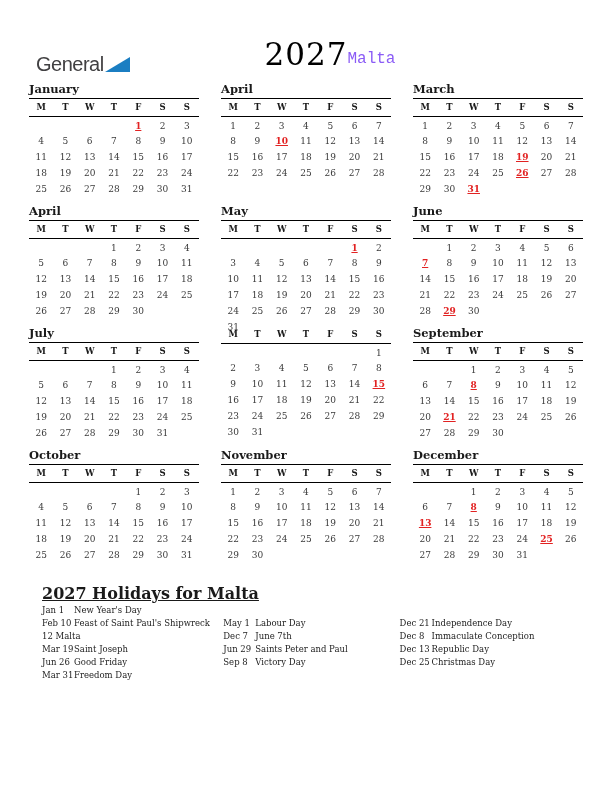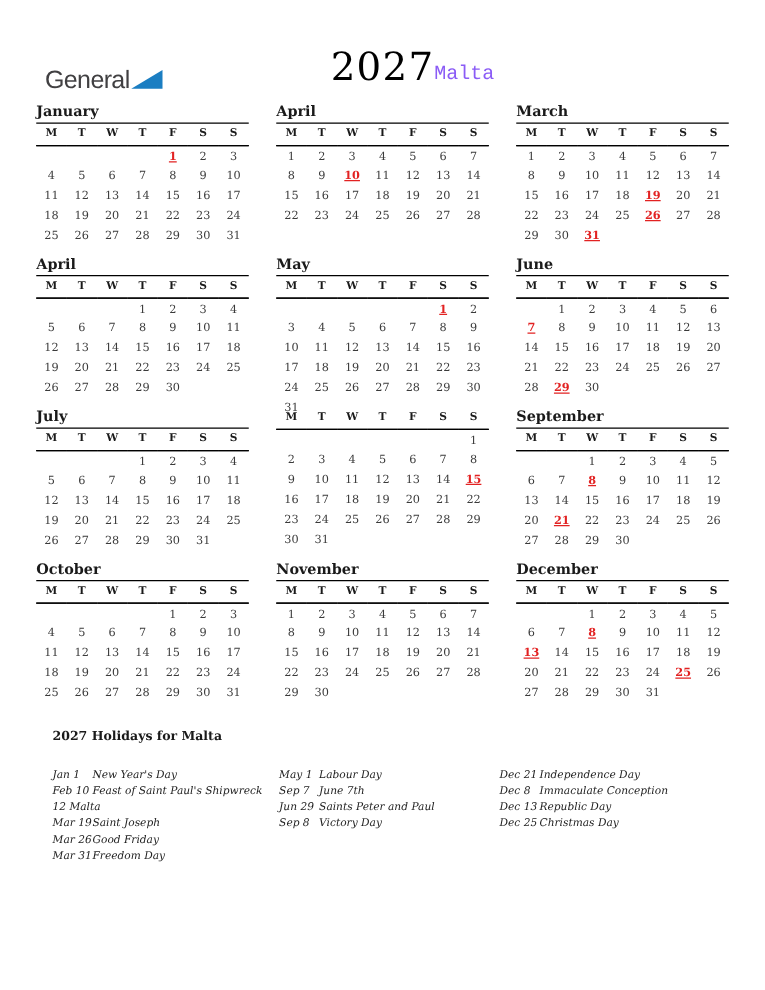"2027 Holidays for Malta" .holidays-title { font-size: 10px -> 16px; margin: 0 0 19px 0 -> 0 0 1px 0; text-decoration: none -> underline }
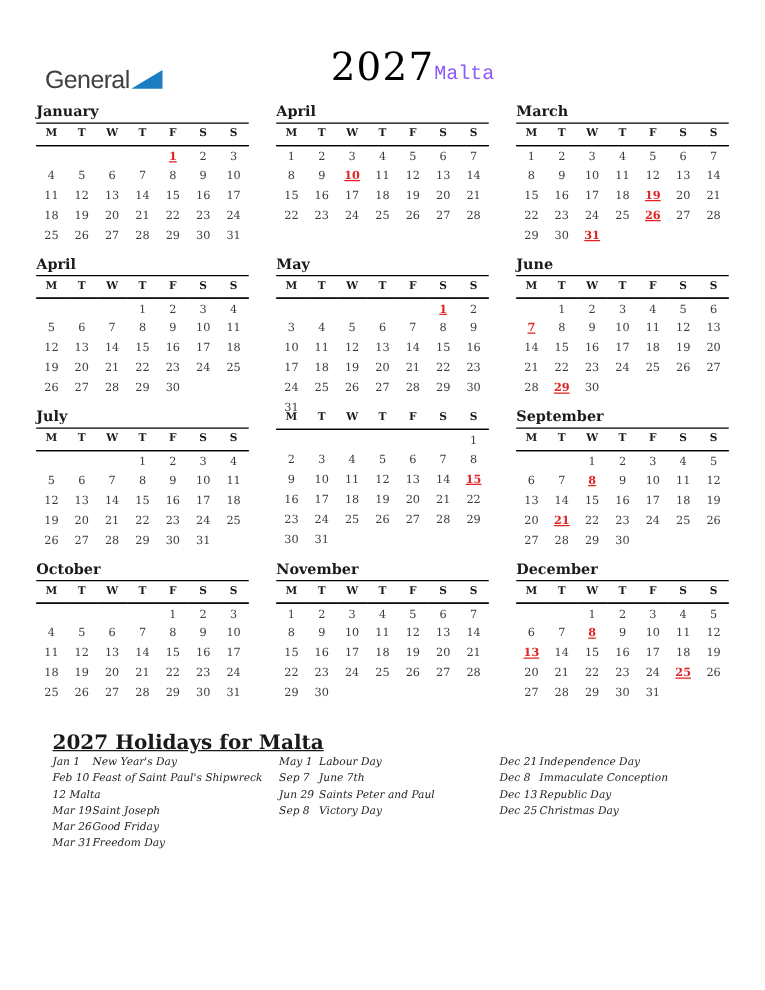"Jan 1 New Year's Day" .hcols { align-items: flex-start -> center; font-style: italic -> none }
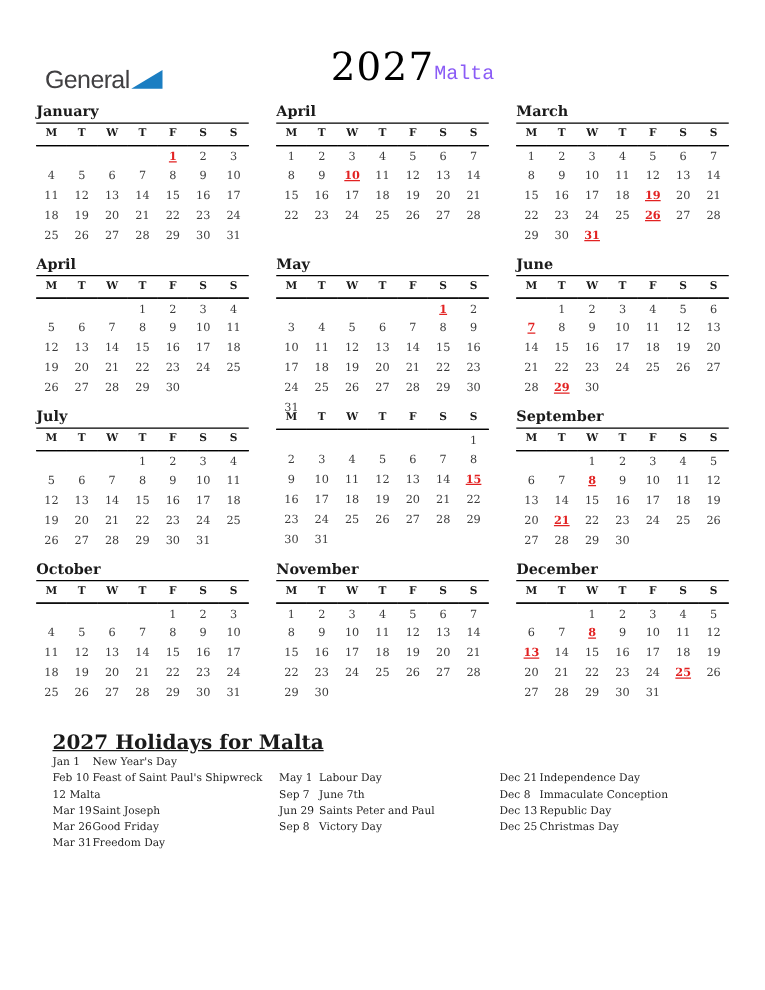"Sep 7" span.hdate { text: Sep -> Dec }
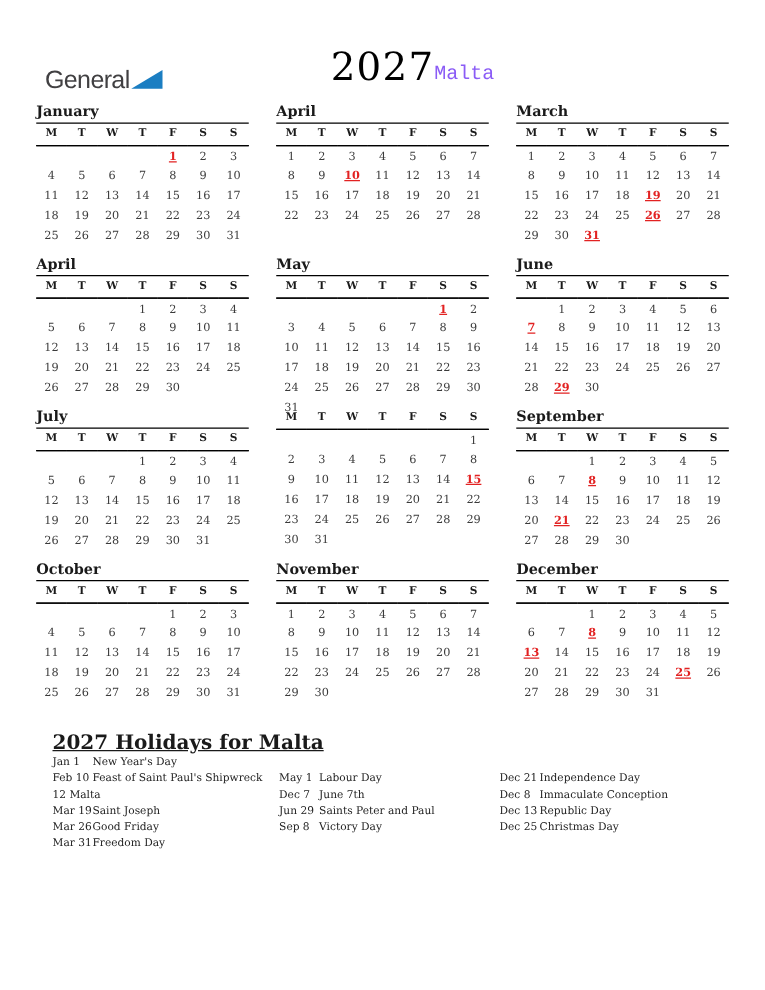"Mar 26" span.hdate { text: Mar -> Jun }
